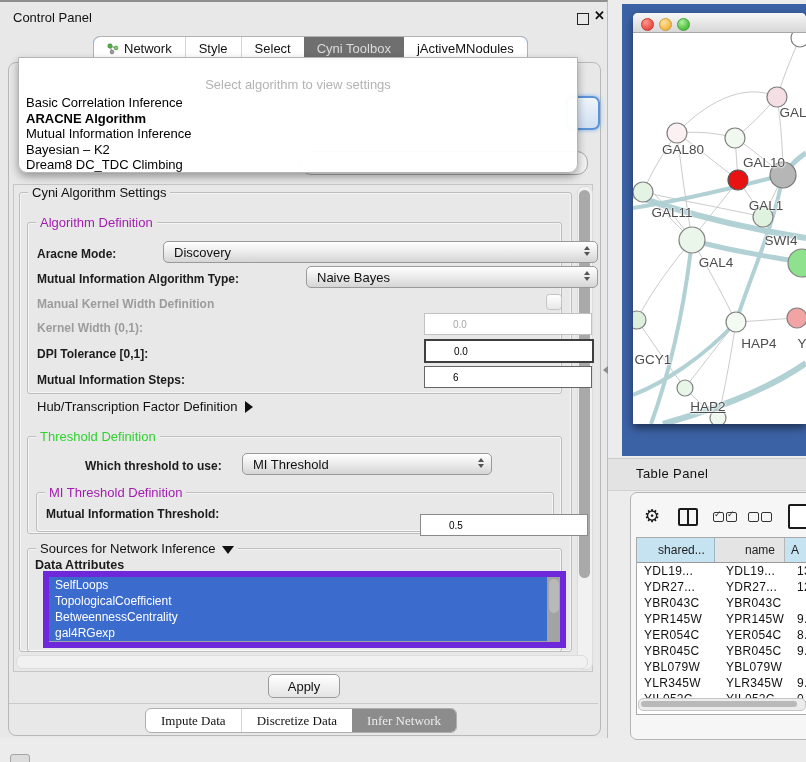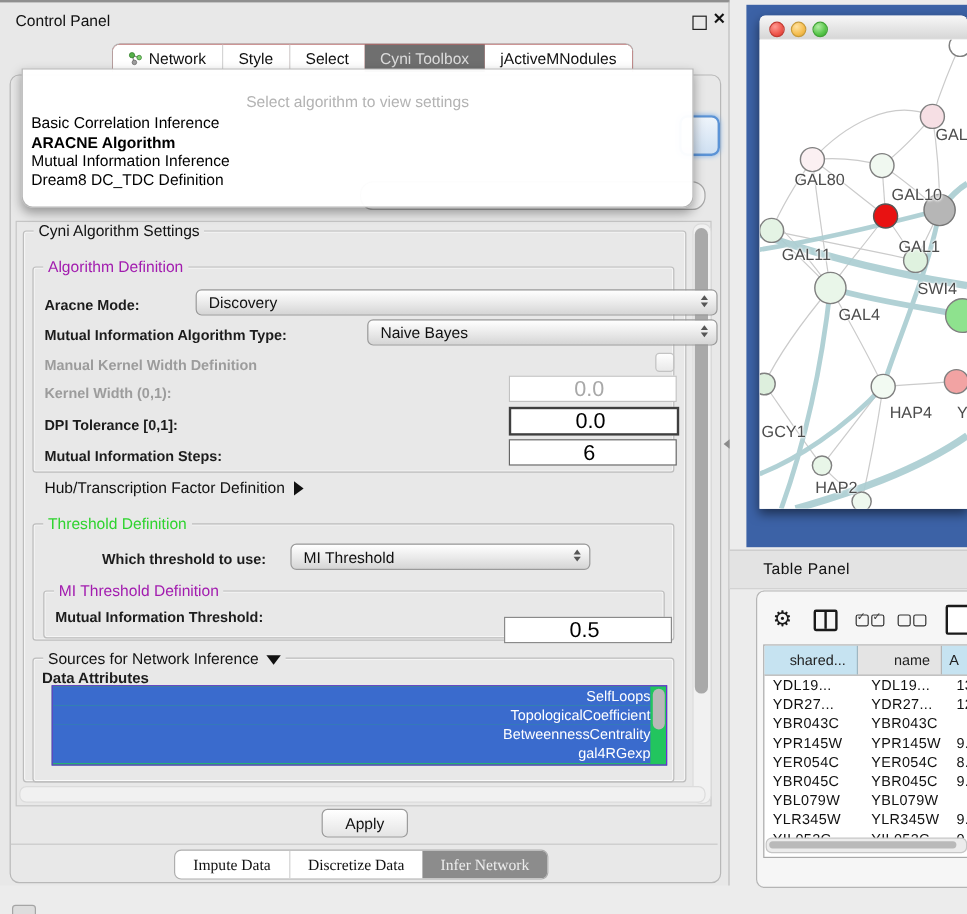"Network" .tabstrip { background: #b91c1c -> #3b82f6 }
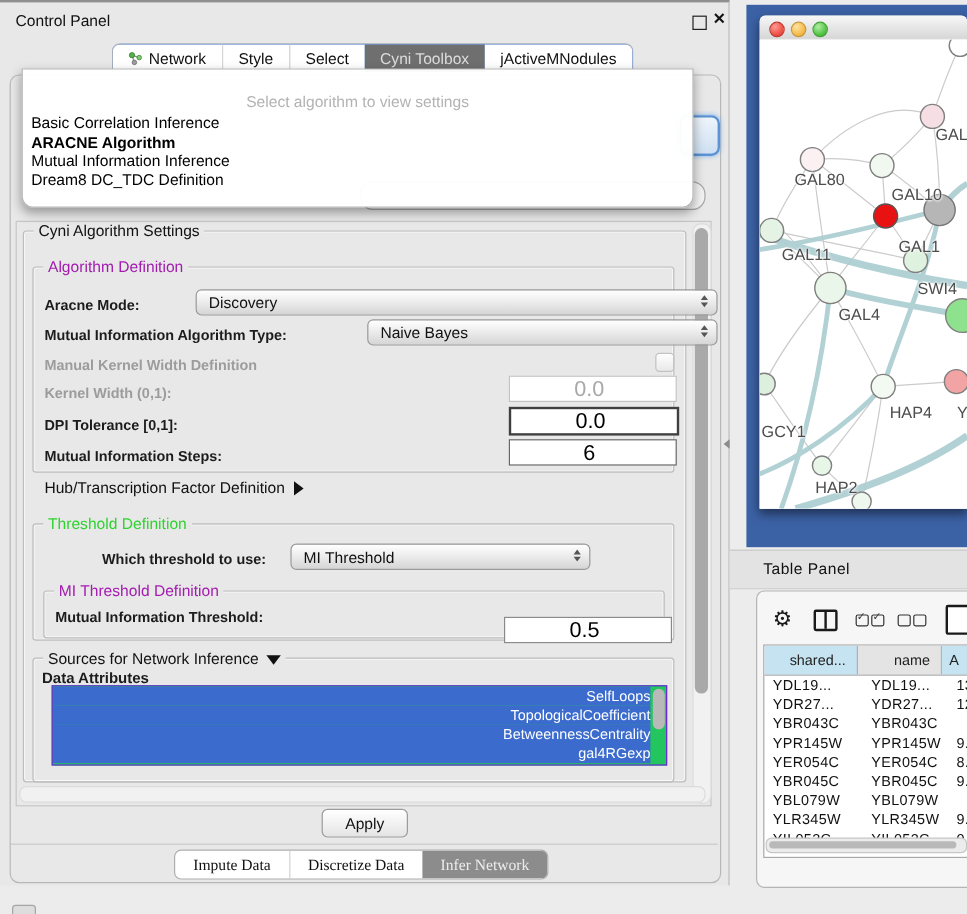"Bayesian – K2" div.dd-item { html: none -> <div>Bayesian – K2</div> }
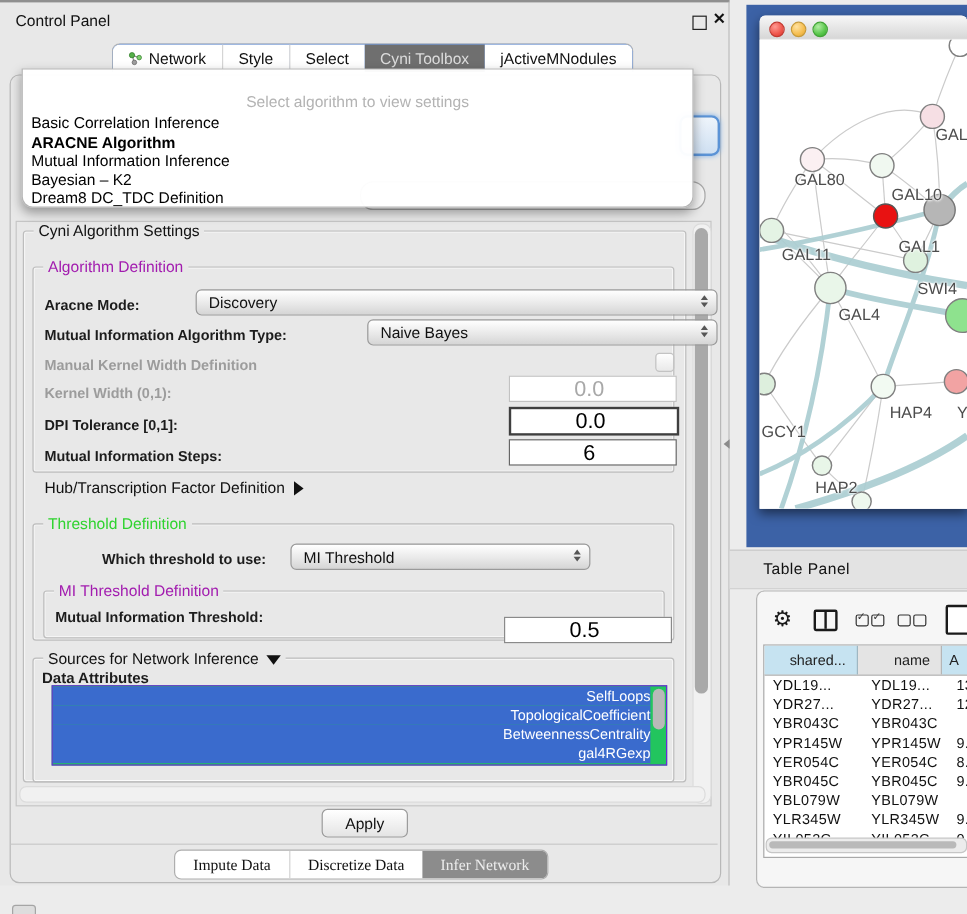"Dream8 DC_TDC Definition" div.dd-item { text: Definition -> Climbing }
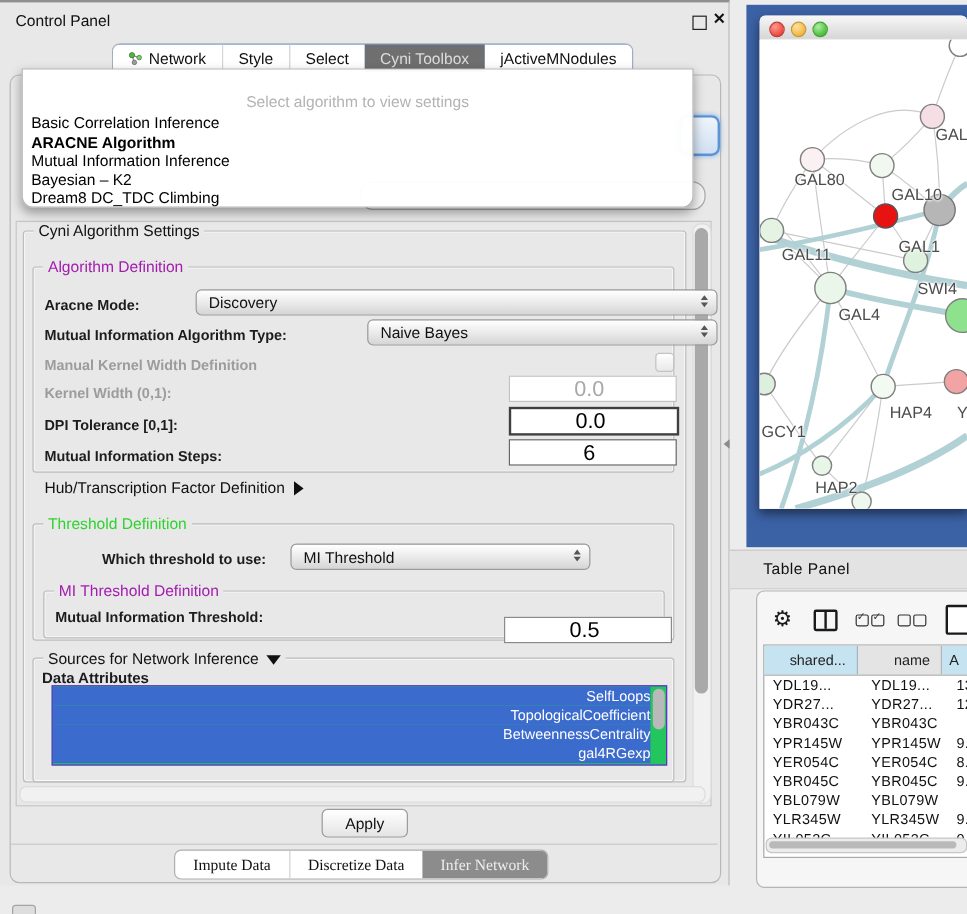"0.0" .field { font-size: 18px -> 10px; justify-content: center -> flex-start; padding-left: none -> 28px }
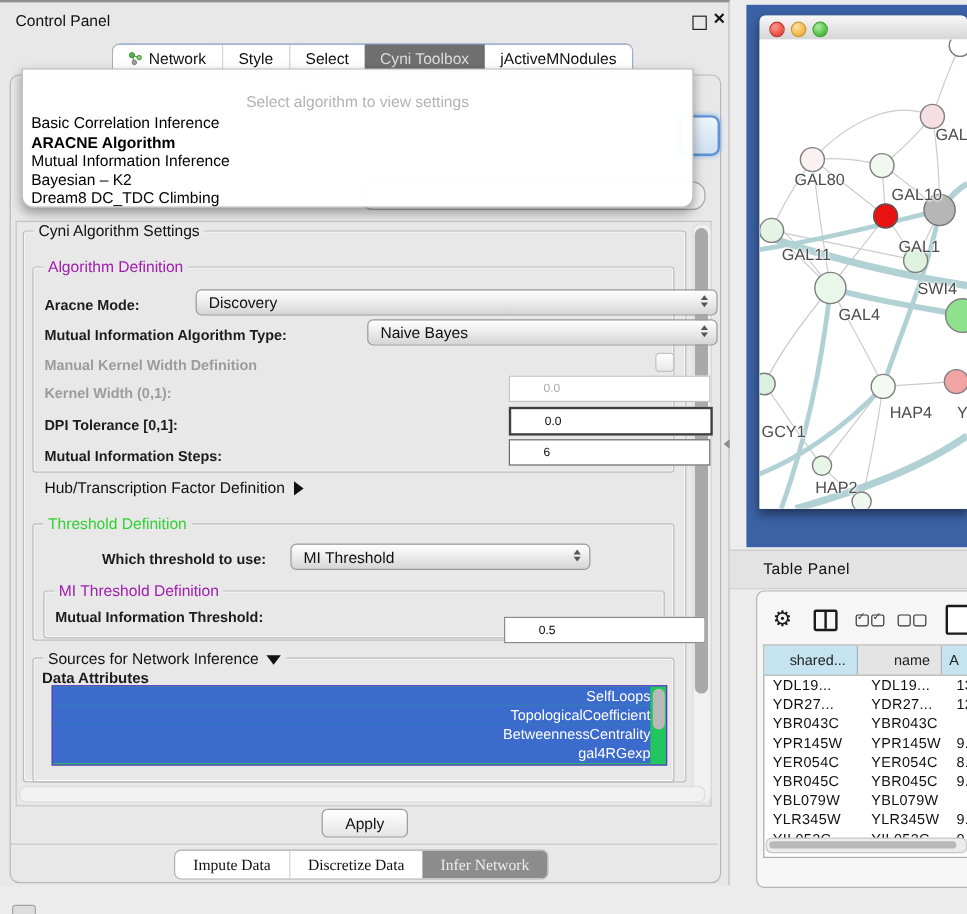"HAP2" span.node-label { left: 64px -> 75px; text-decoration: none -> underline }
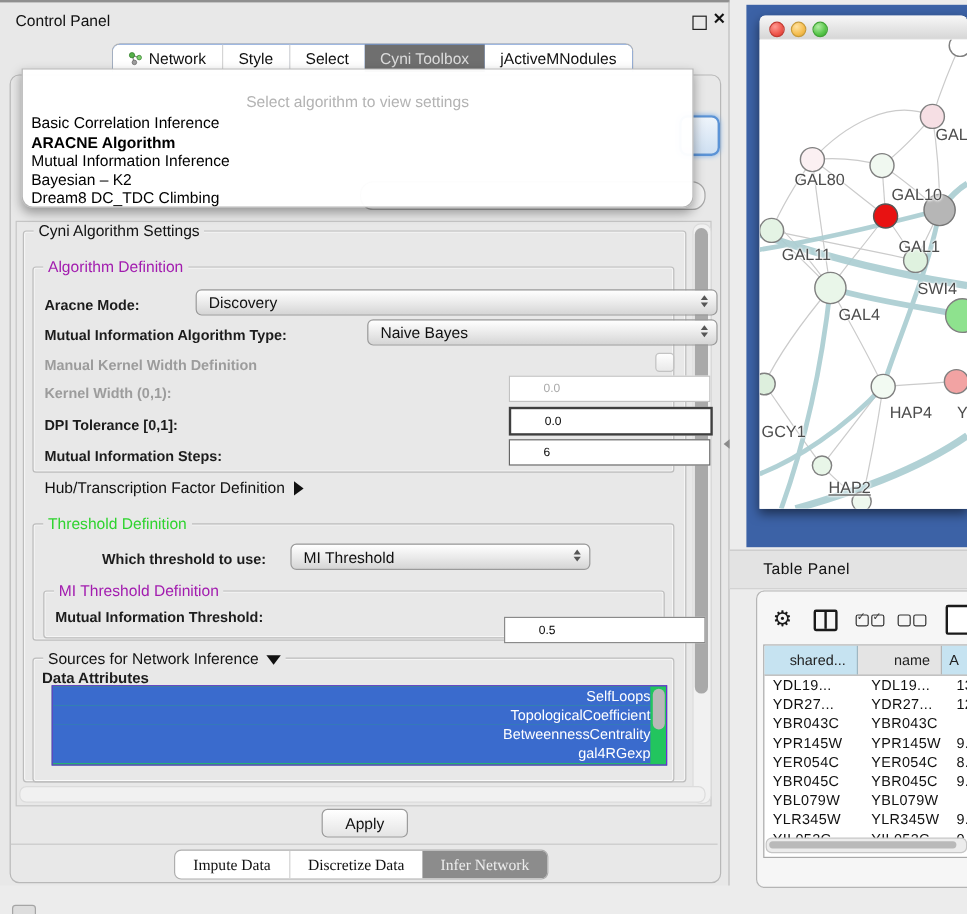"SelfLoops" .attr-list { background: #22c55e -> #a3a3a3; border: 1px solid #6d28d9 -> 6px solid #6d28d9; text-align: right -> none }
